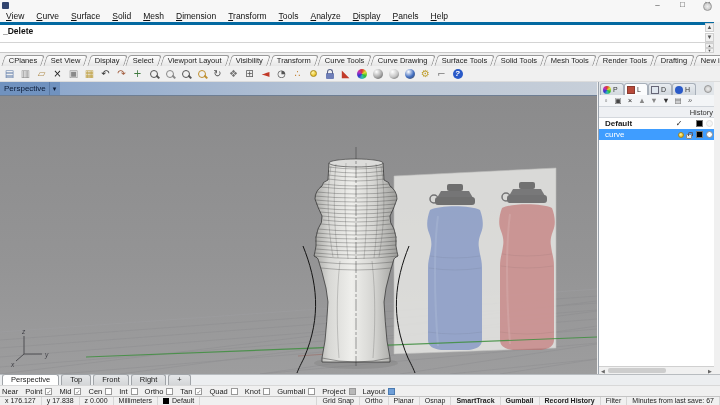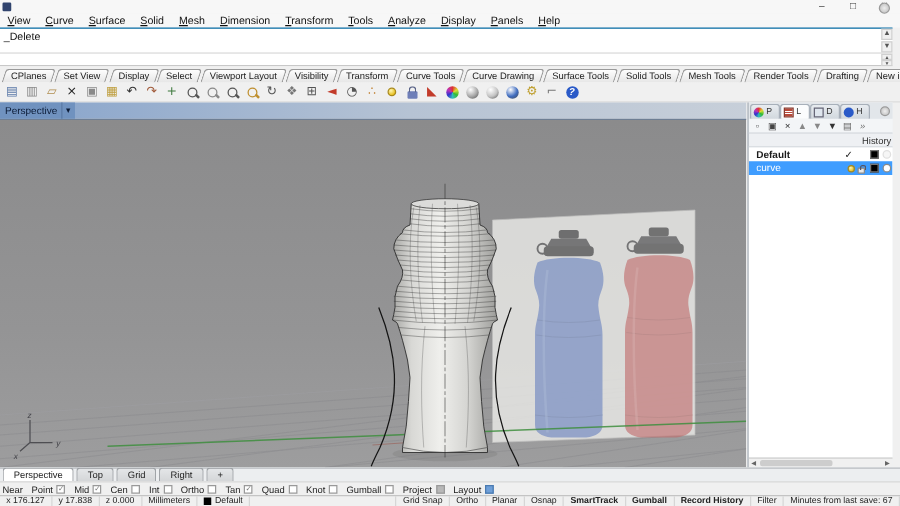"_Delete" .cmdhist { border-top: 1px solid #0369a1 -> 3px solid #0369a1; font-weight: none -> bold }
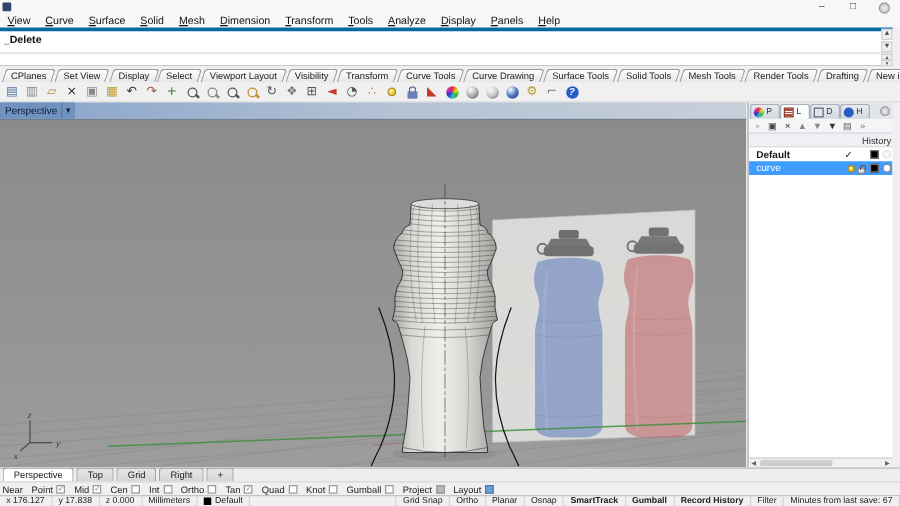"Grid" span.vtab { text: Grid -> Front }
